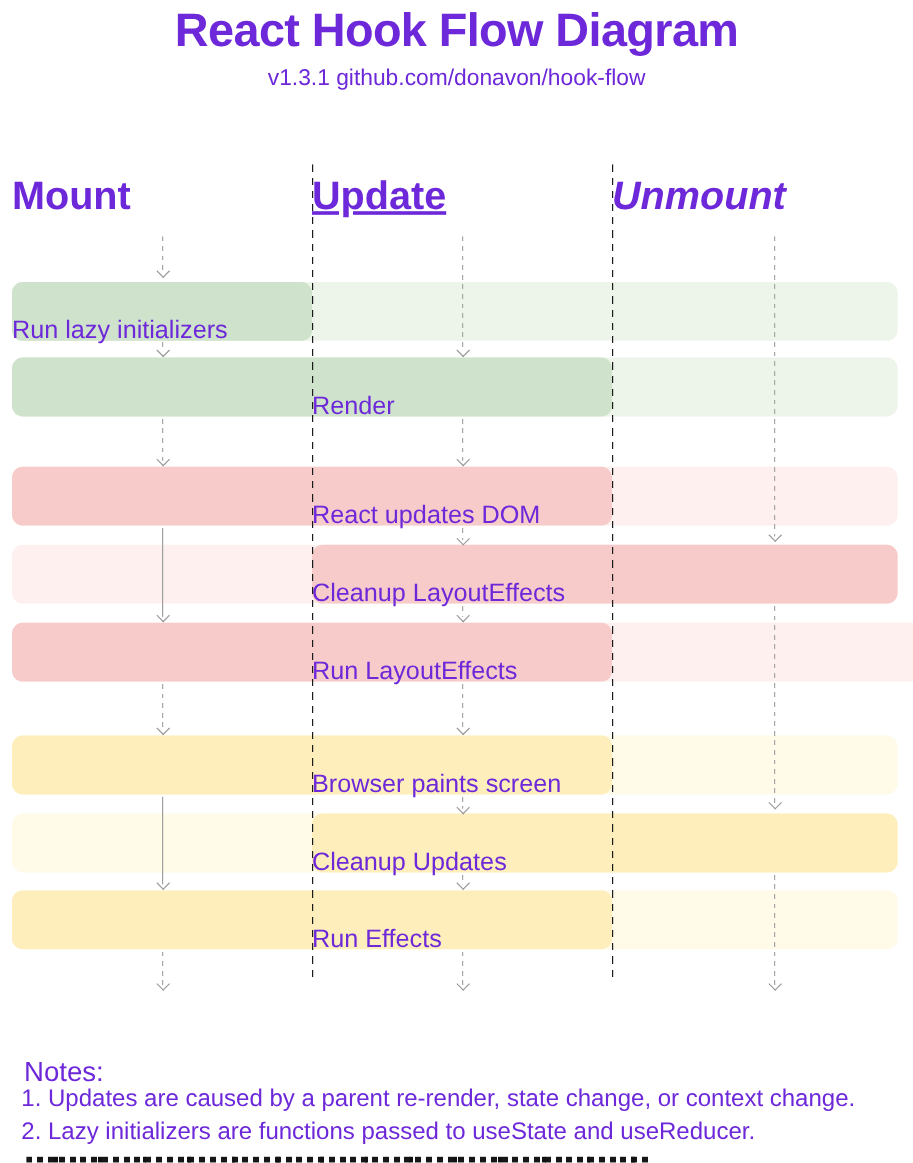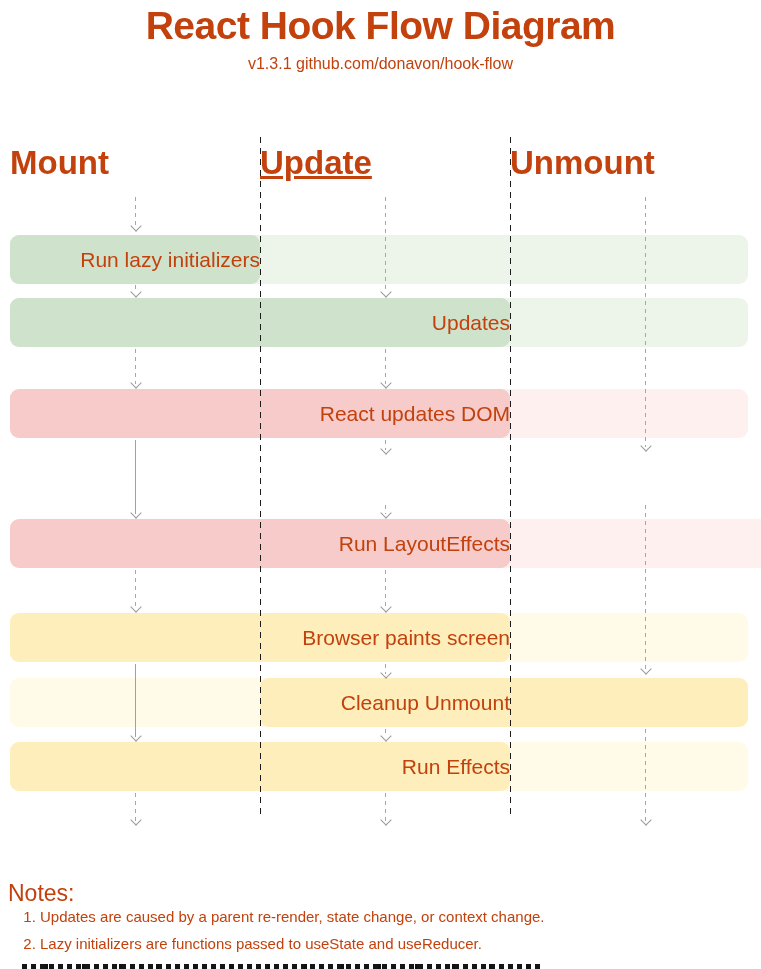"React Hook Flow Diagram" .canvas { color: #c2410c -> #6d28d9 }
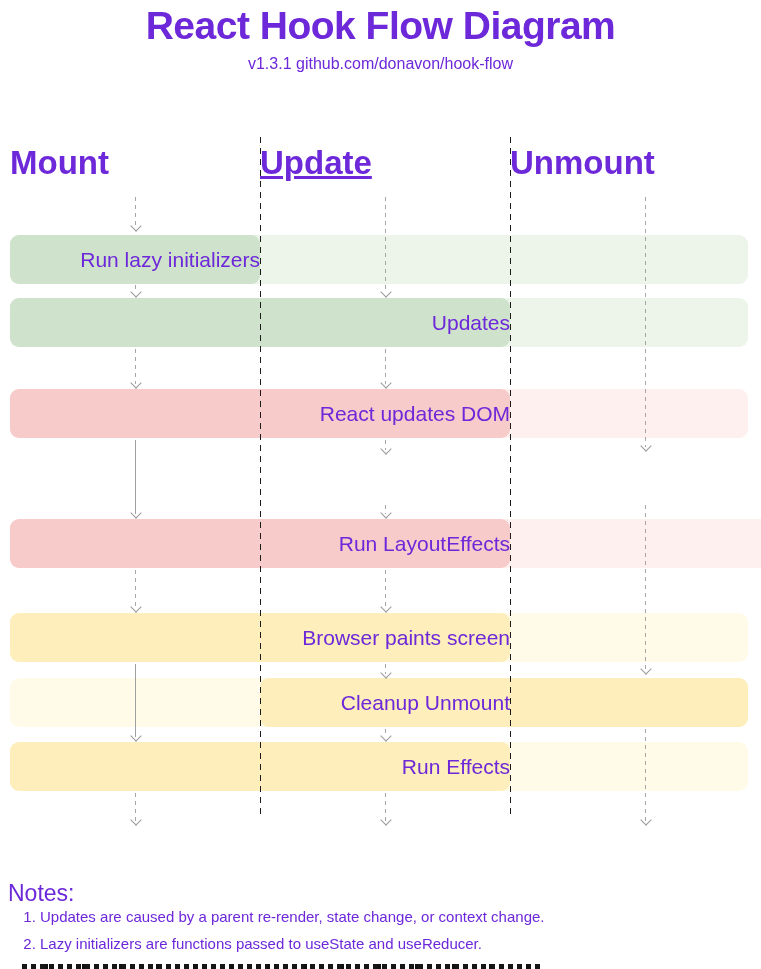"v1.3.1 github.com/donavon/hook-flow" .subtitle { font-size: 16px -> 19px }
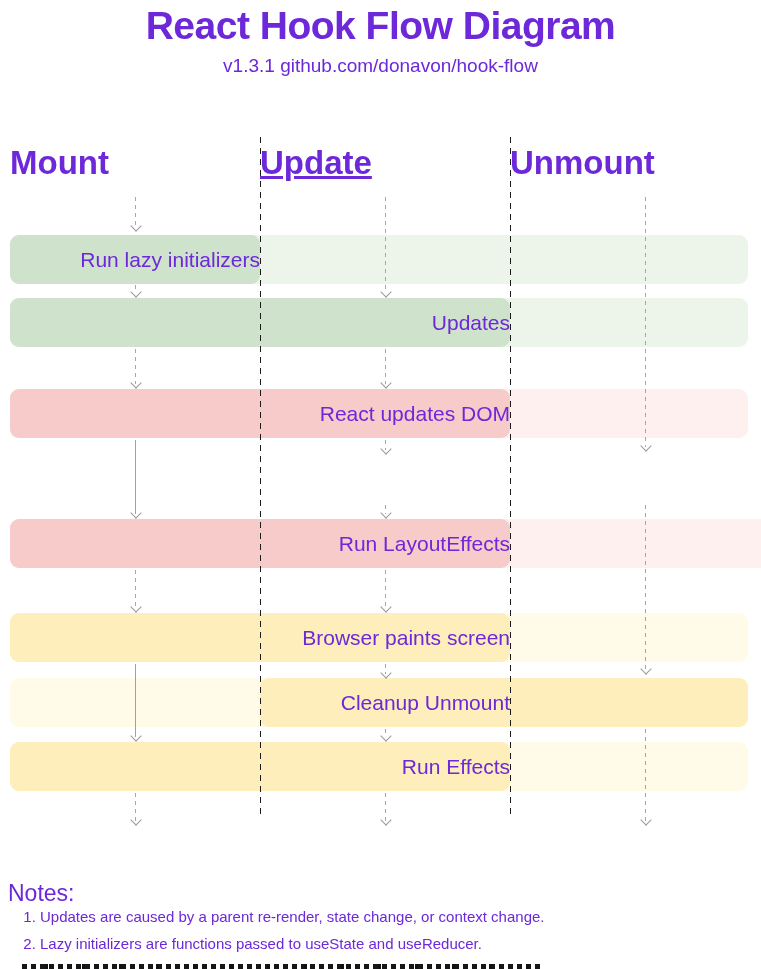"Unmount" div.col-header { font-style: none -> italic }
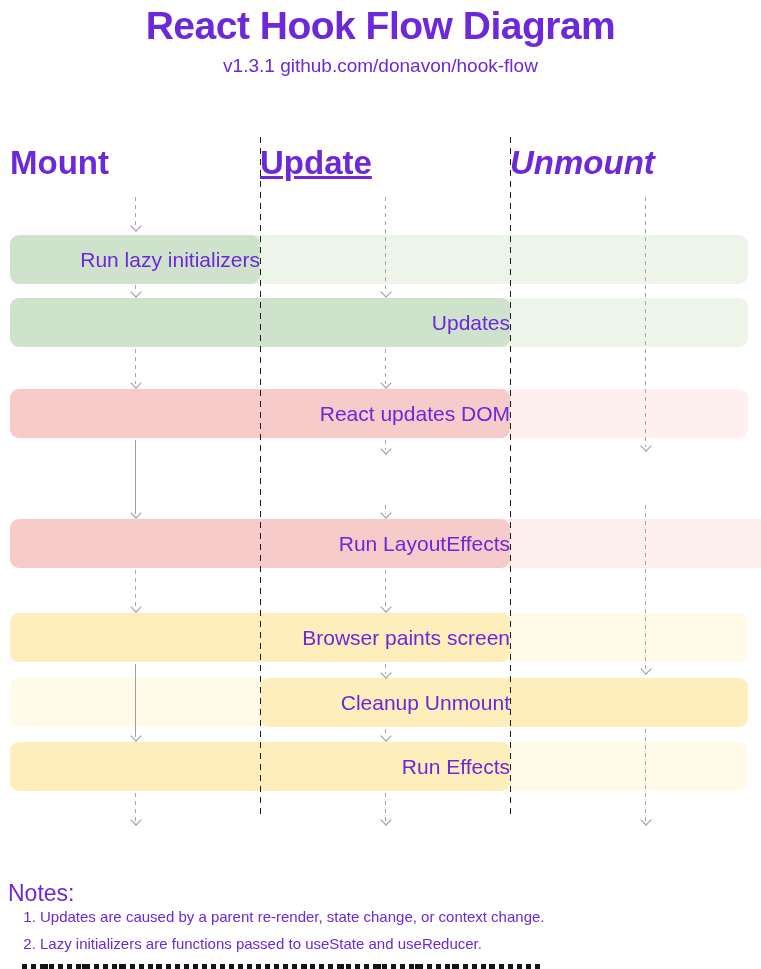"Run lazy initializers" .bar-label { text-align: right -> left; top: 0 -> 16px }
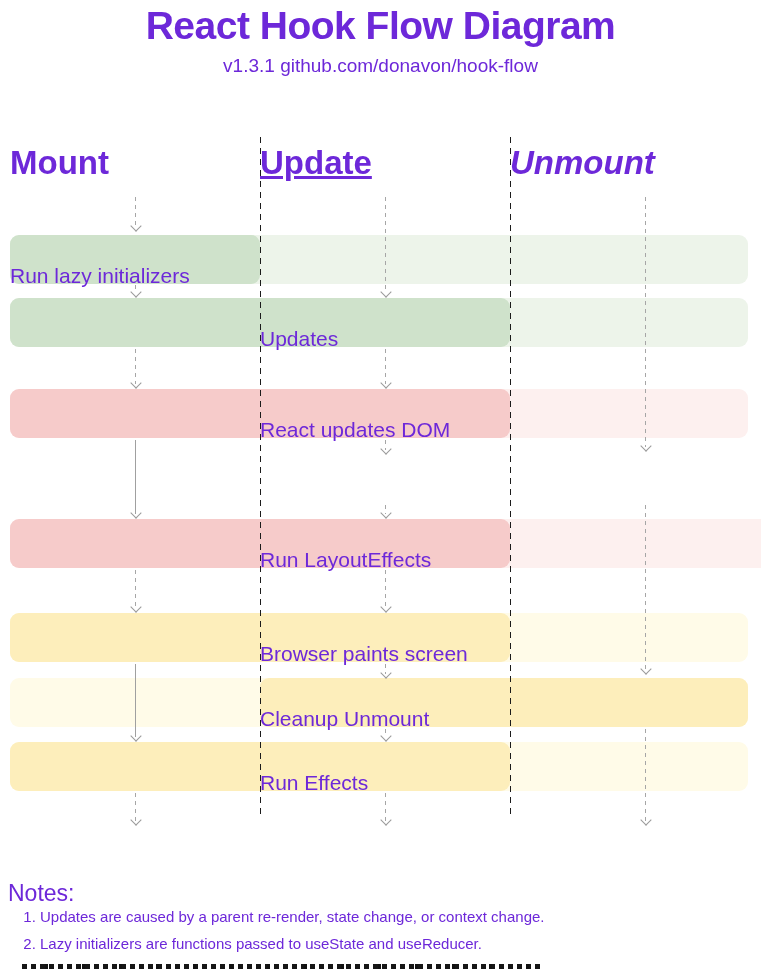"Updates" div.bar-label { text: Updates -> Render }
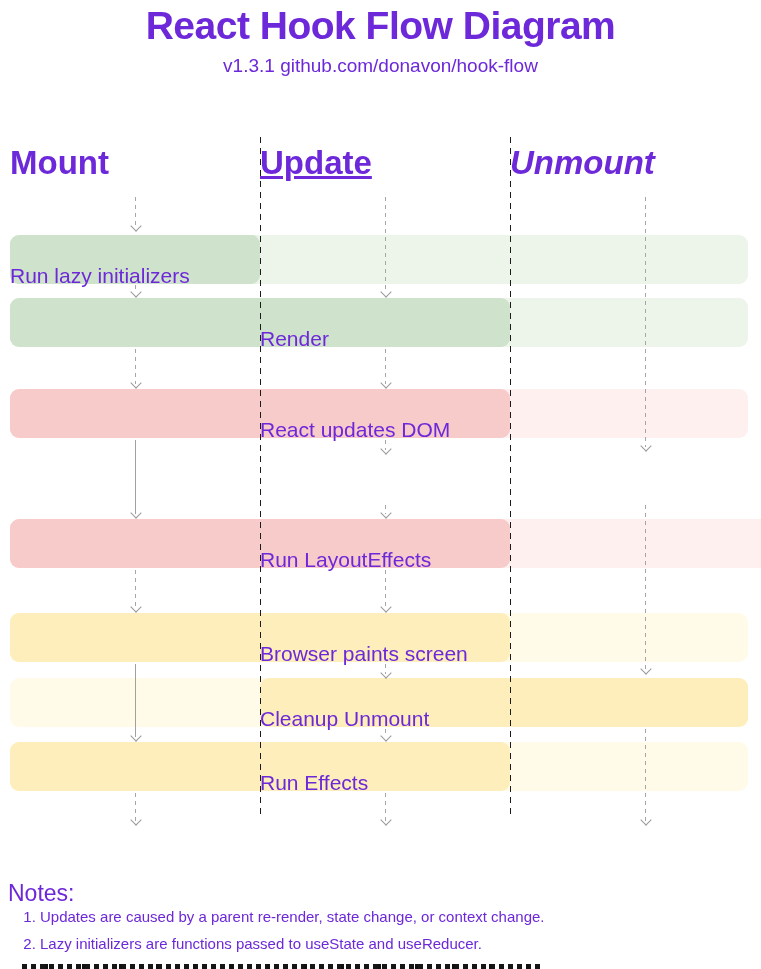"Cleanup LayoutEffects" div.bar { html: none -> <div> <div></div> <div>Cleanup LayoutEffects</div> </div> }
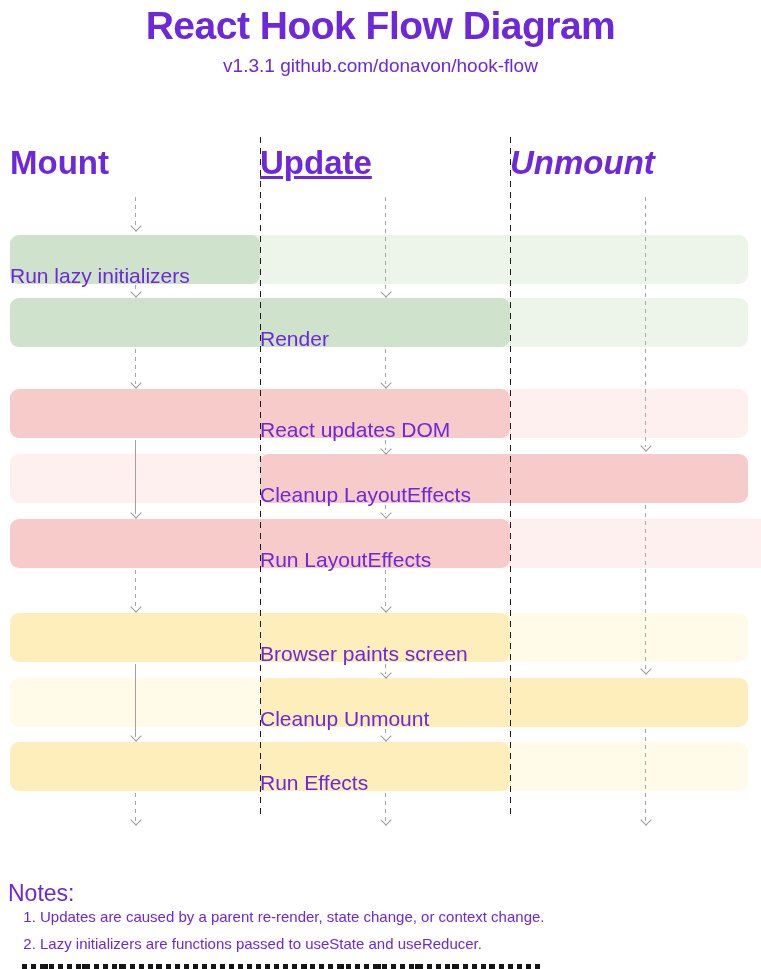"Cleanup Unmount" div.bar-label { text: Unmount -> Updates }
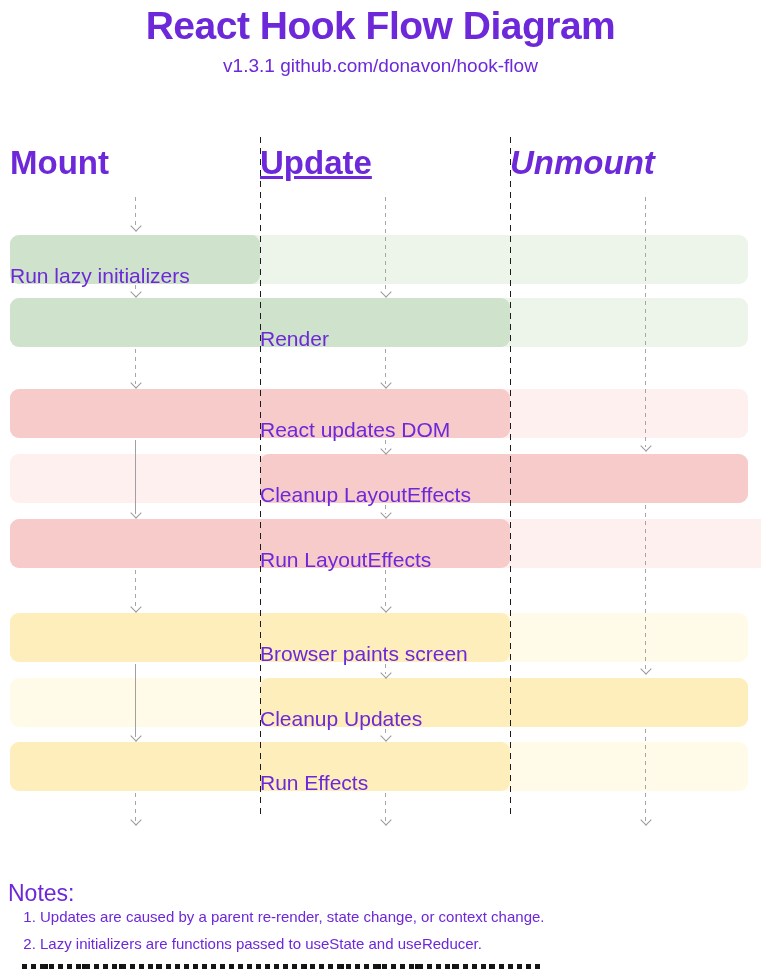"Notes:" .notes-heading { left: 8px -> 20px }
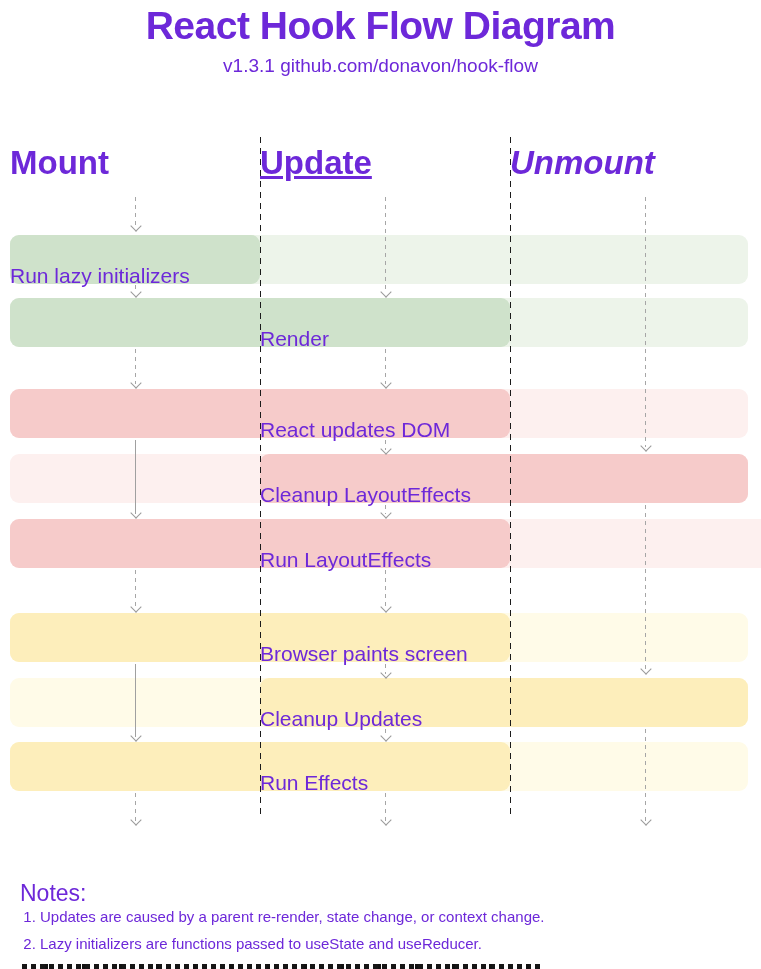"Updates are caused by a" .notes-list { font-size: 15px -> 20px }
